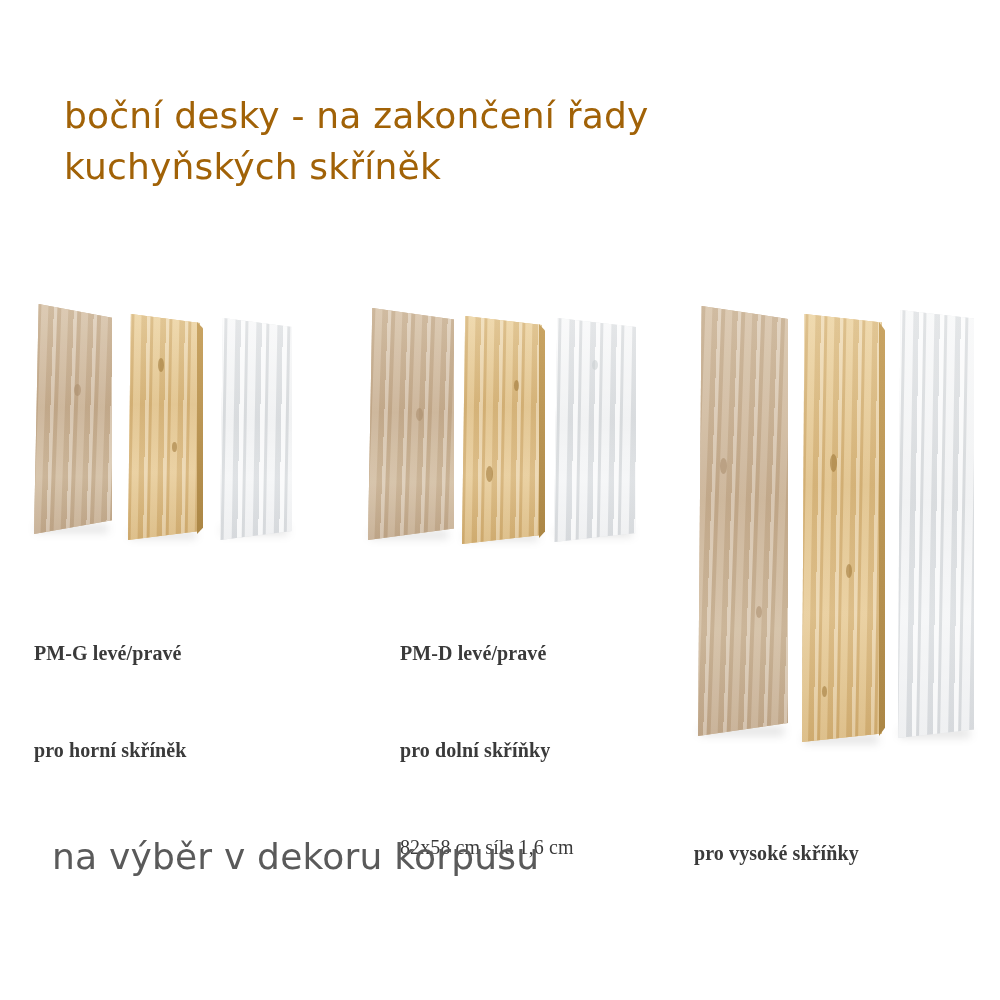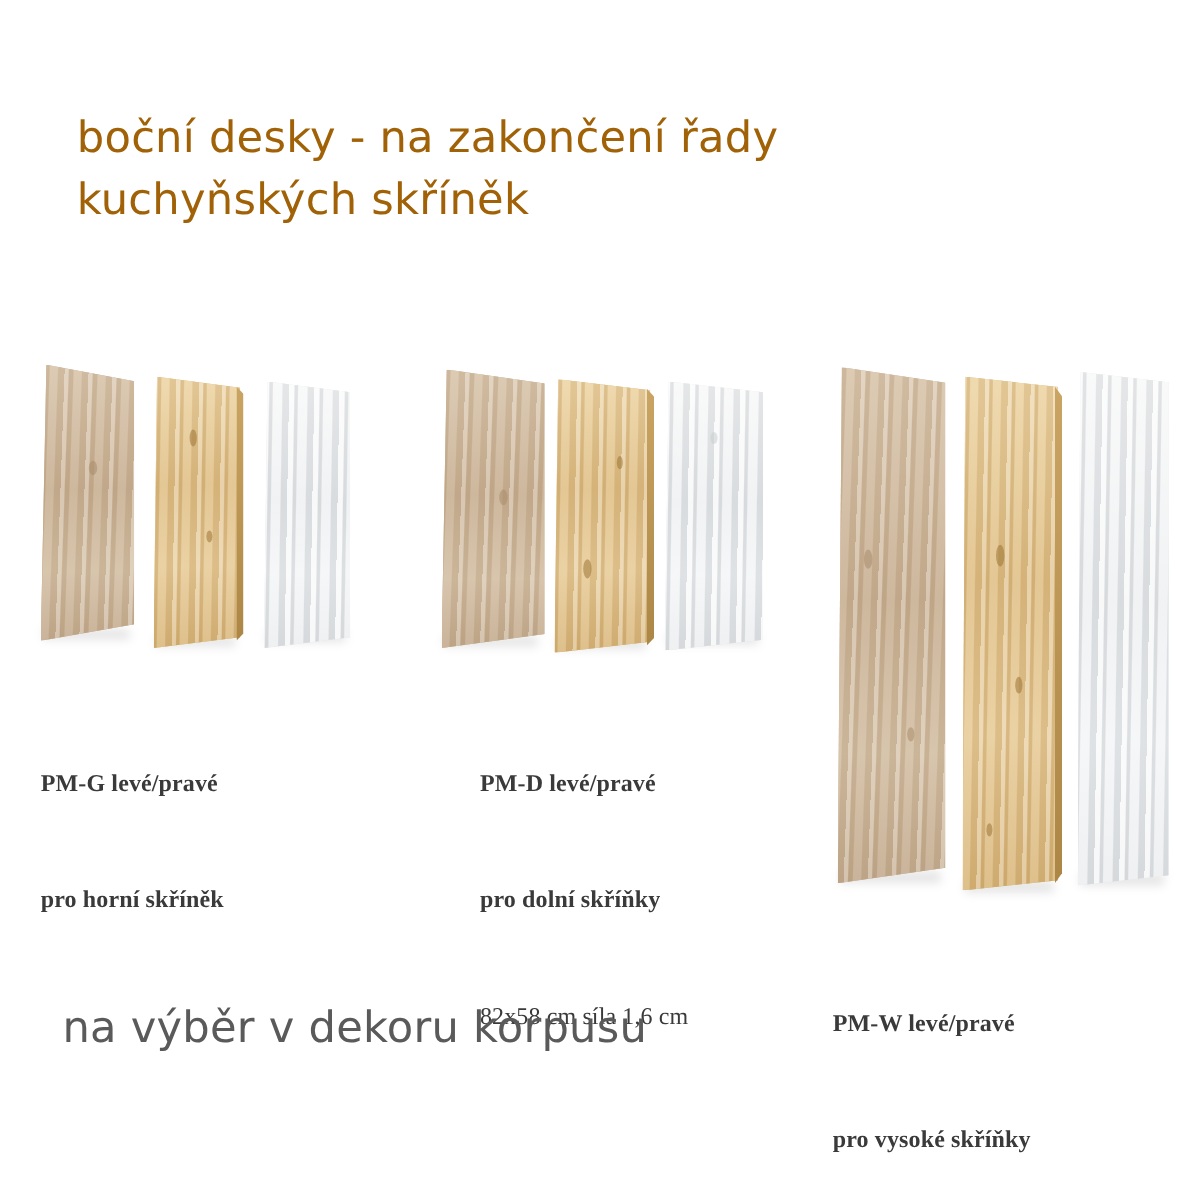"PM-W levé/pravé" span.bold { html: <span>PM-W levé/pravé</span> -> none }
